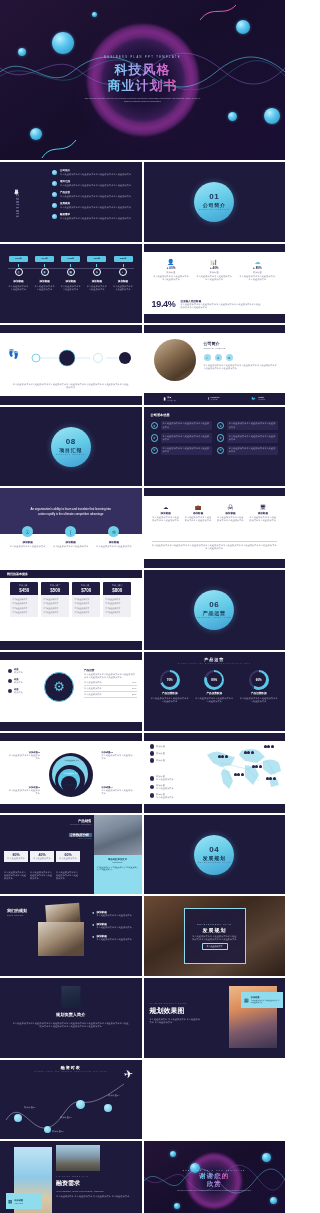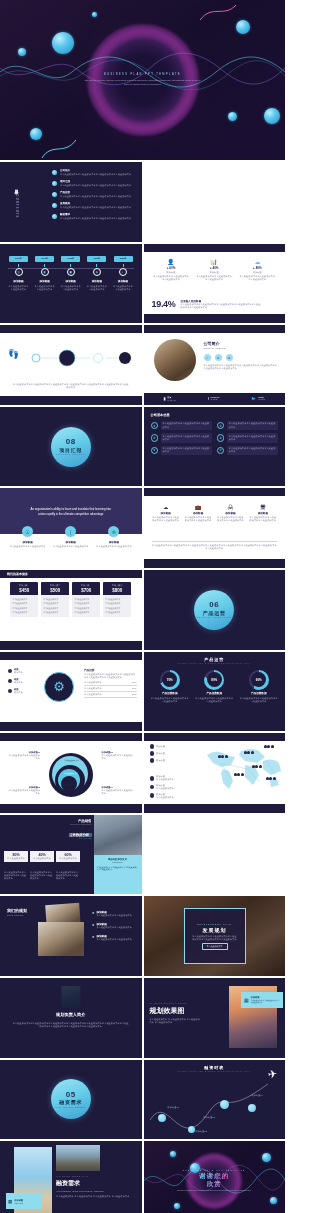"科技风格" div.cover-title { html: none -> <div> <div>科技风格</div> <div>商业计划书</div> </div> }
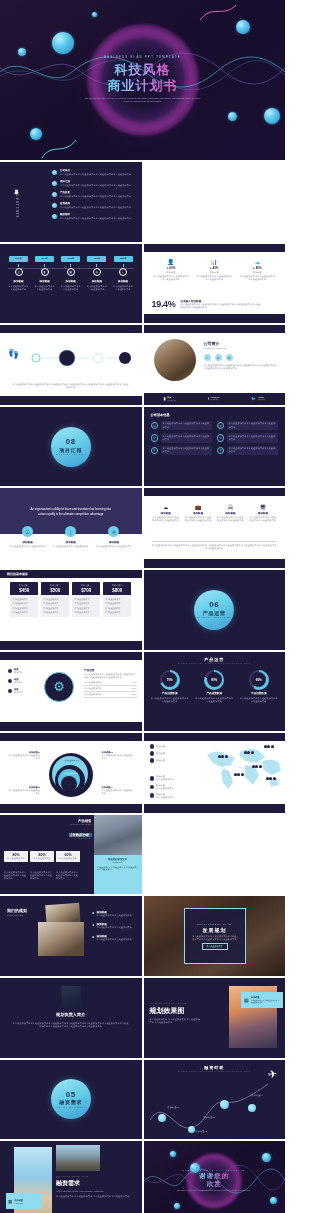"01" div.slide { html: none -> <div> <div> <div>01</div> <div>公司简介</div> <div>COMPANY PROFILE</div> </div> </div> }
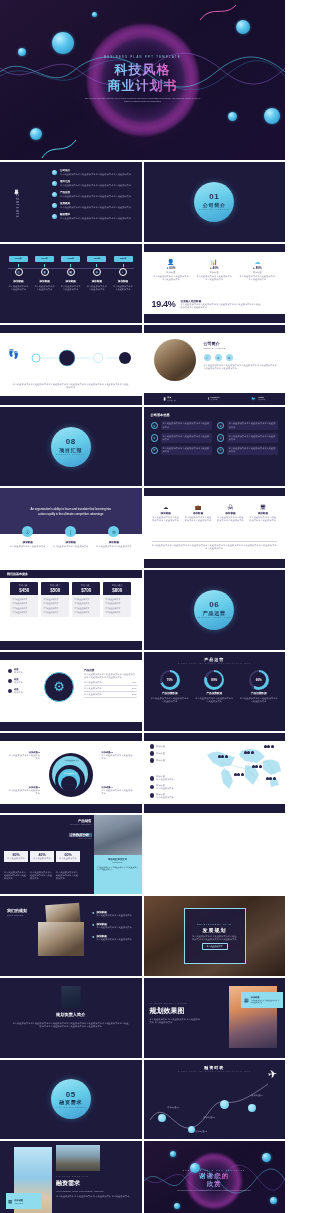"04" div.slide { html: none -> <div> <div> <div>04</div> <div>发展规划</div> <div>DEVELOPMENT PLAN</div> </div> </div> }
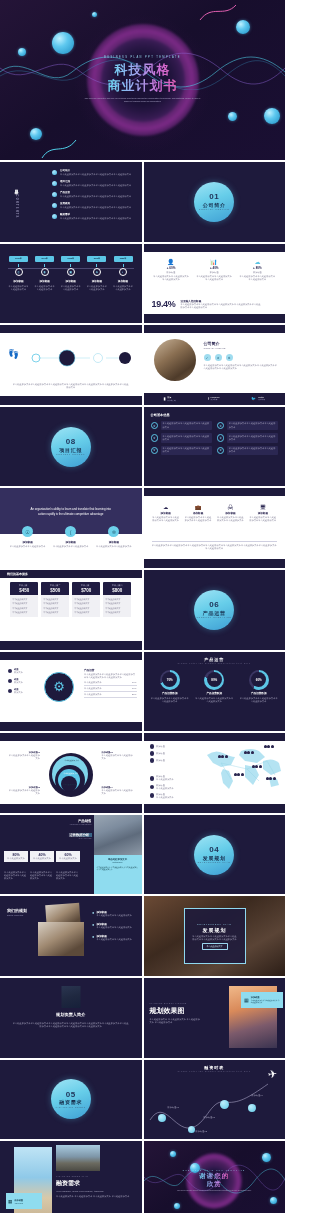"05" div.slide { html: <div> <div> <div>05</div> <div>融资需求</div> <div>FINANCING NEEDS</div> </div> </div> -> none }
